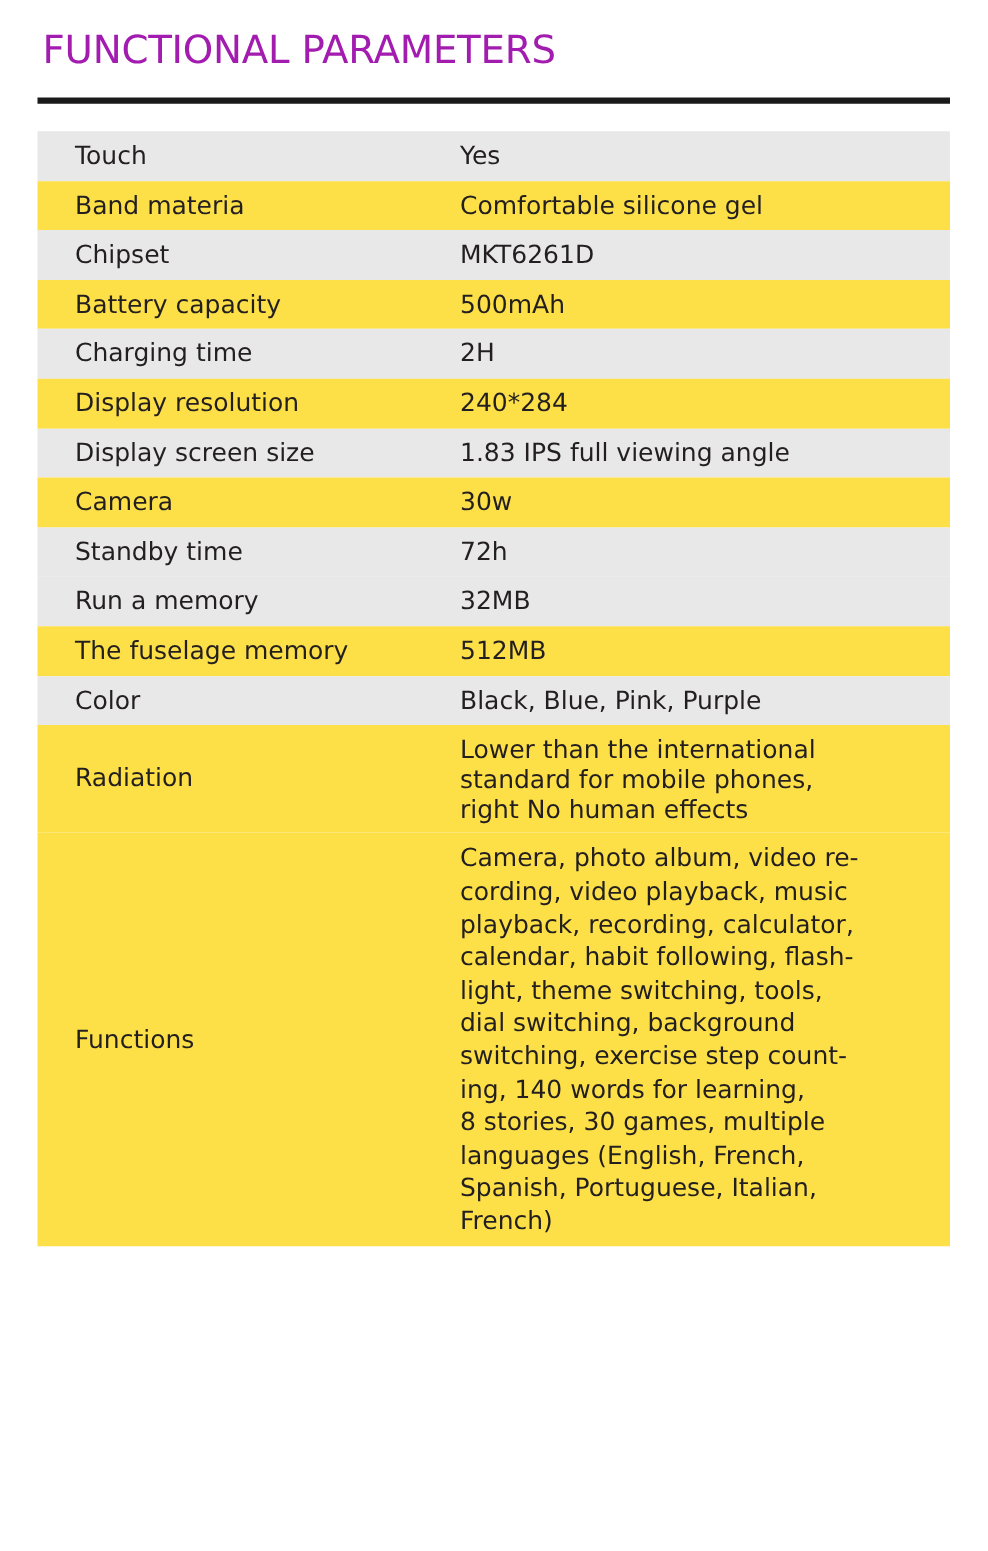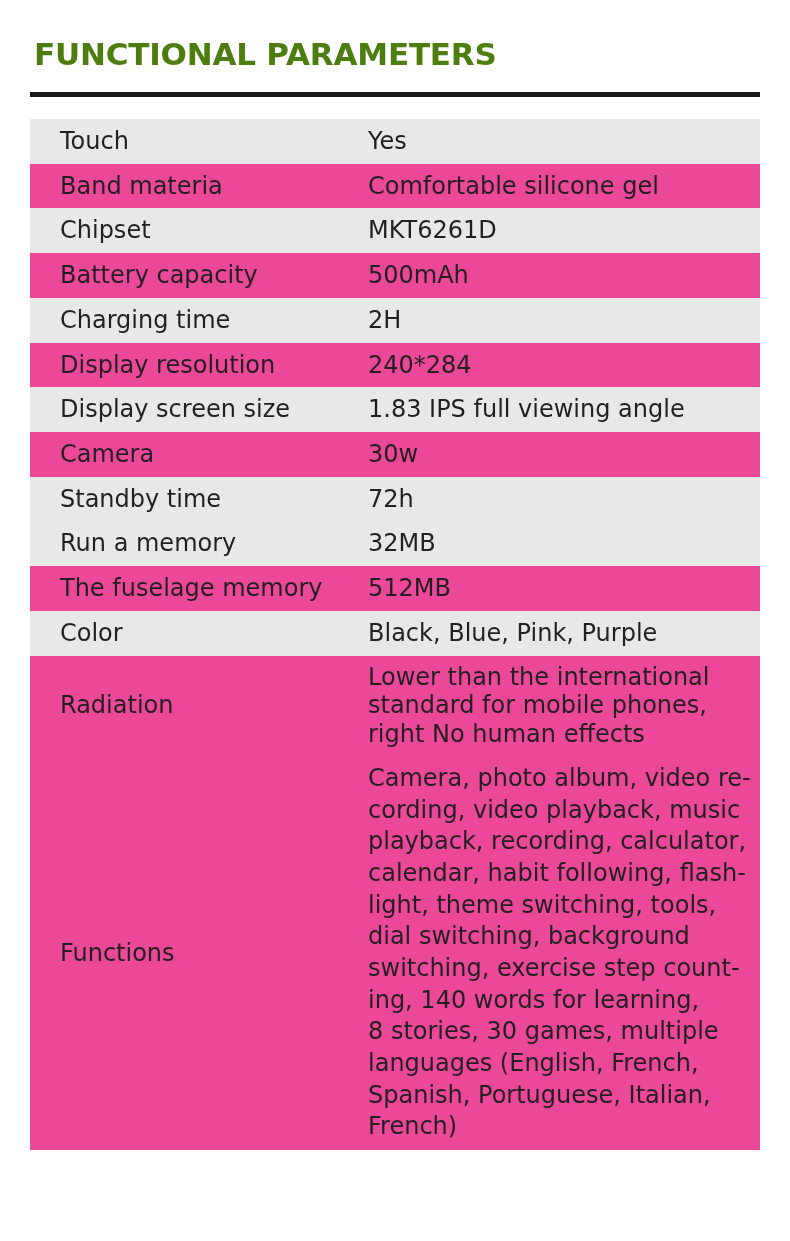"FUNCTIONAL PARAMETERS" .title { color: #4d7c0f -> #a21caf; font-weight: bold -> normal; padding-top: 36px -> 22px }
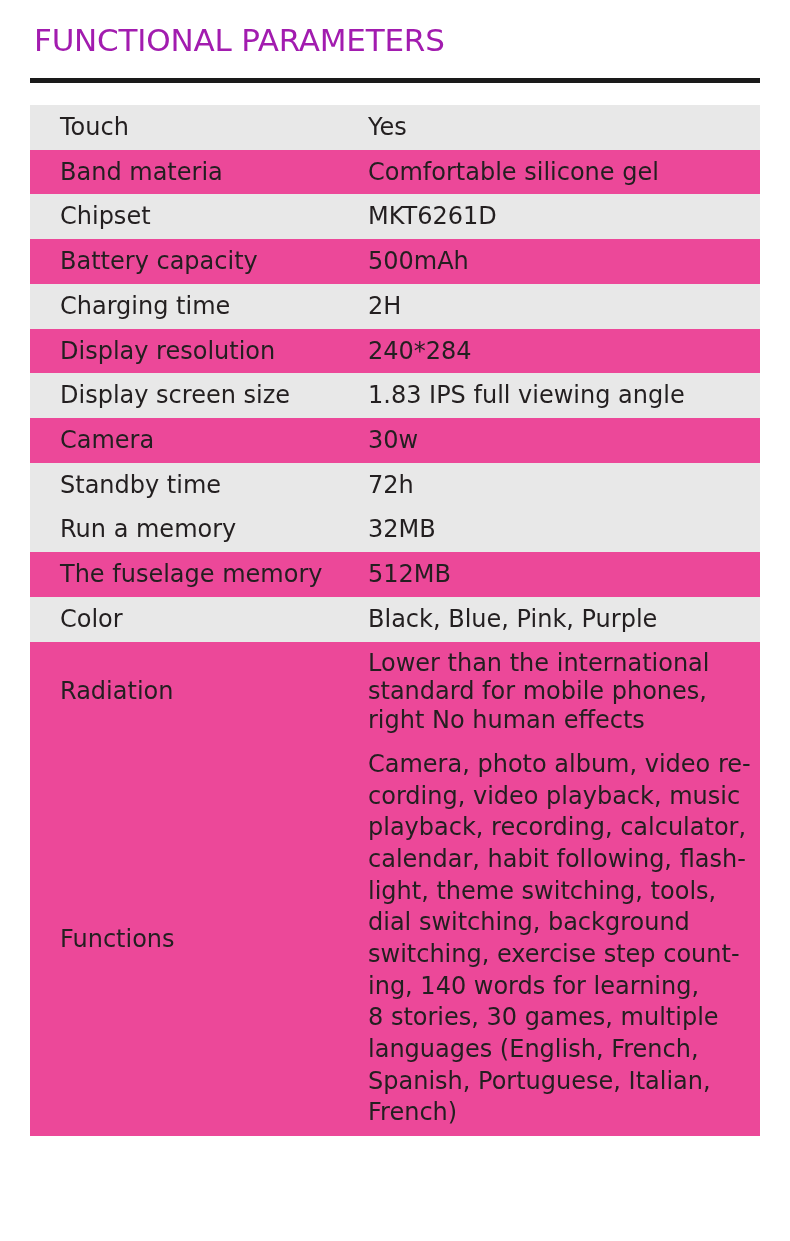"Touch" table.spec td { font-size: 24px -> 20px }
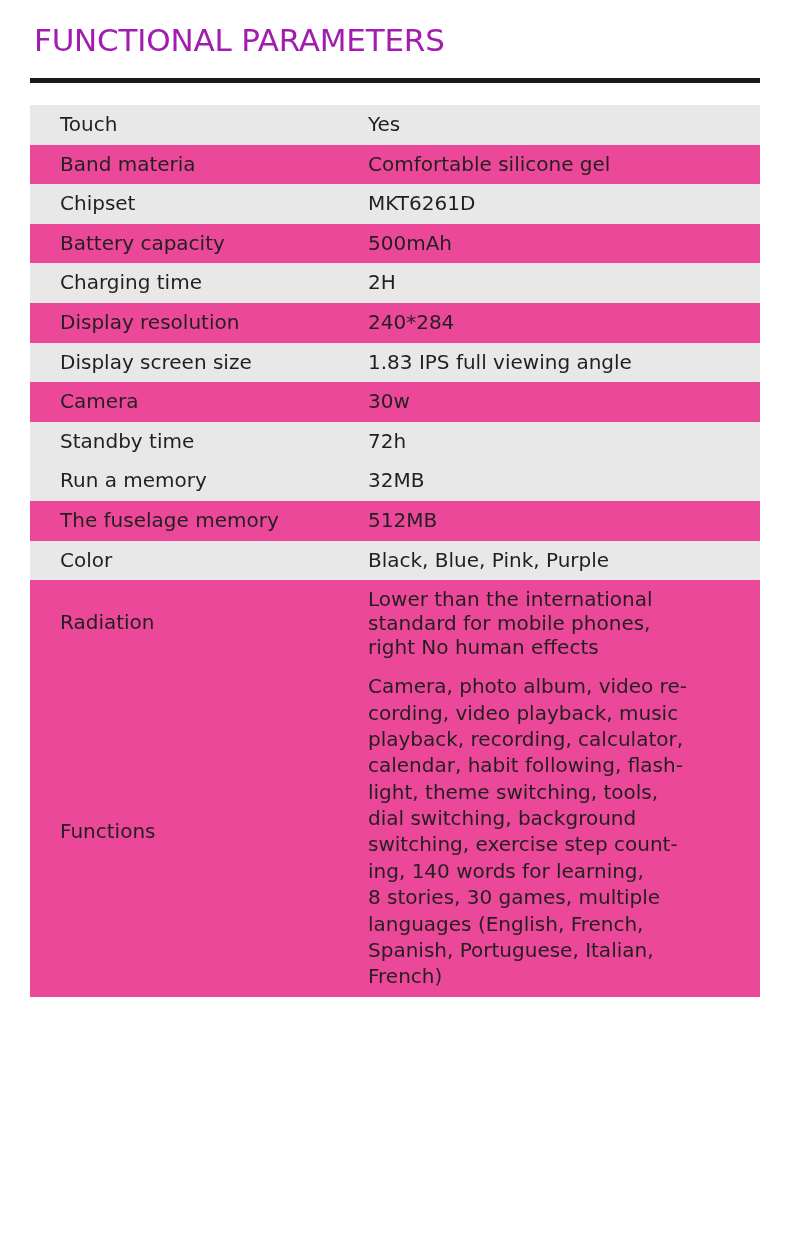"Band materia" tr.plain td { background: #ec4899 -> #fde047 }
